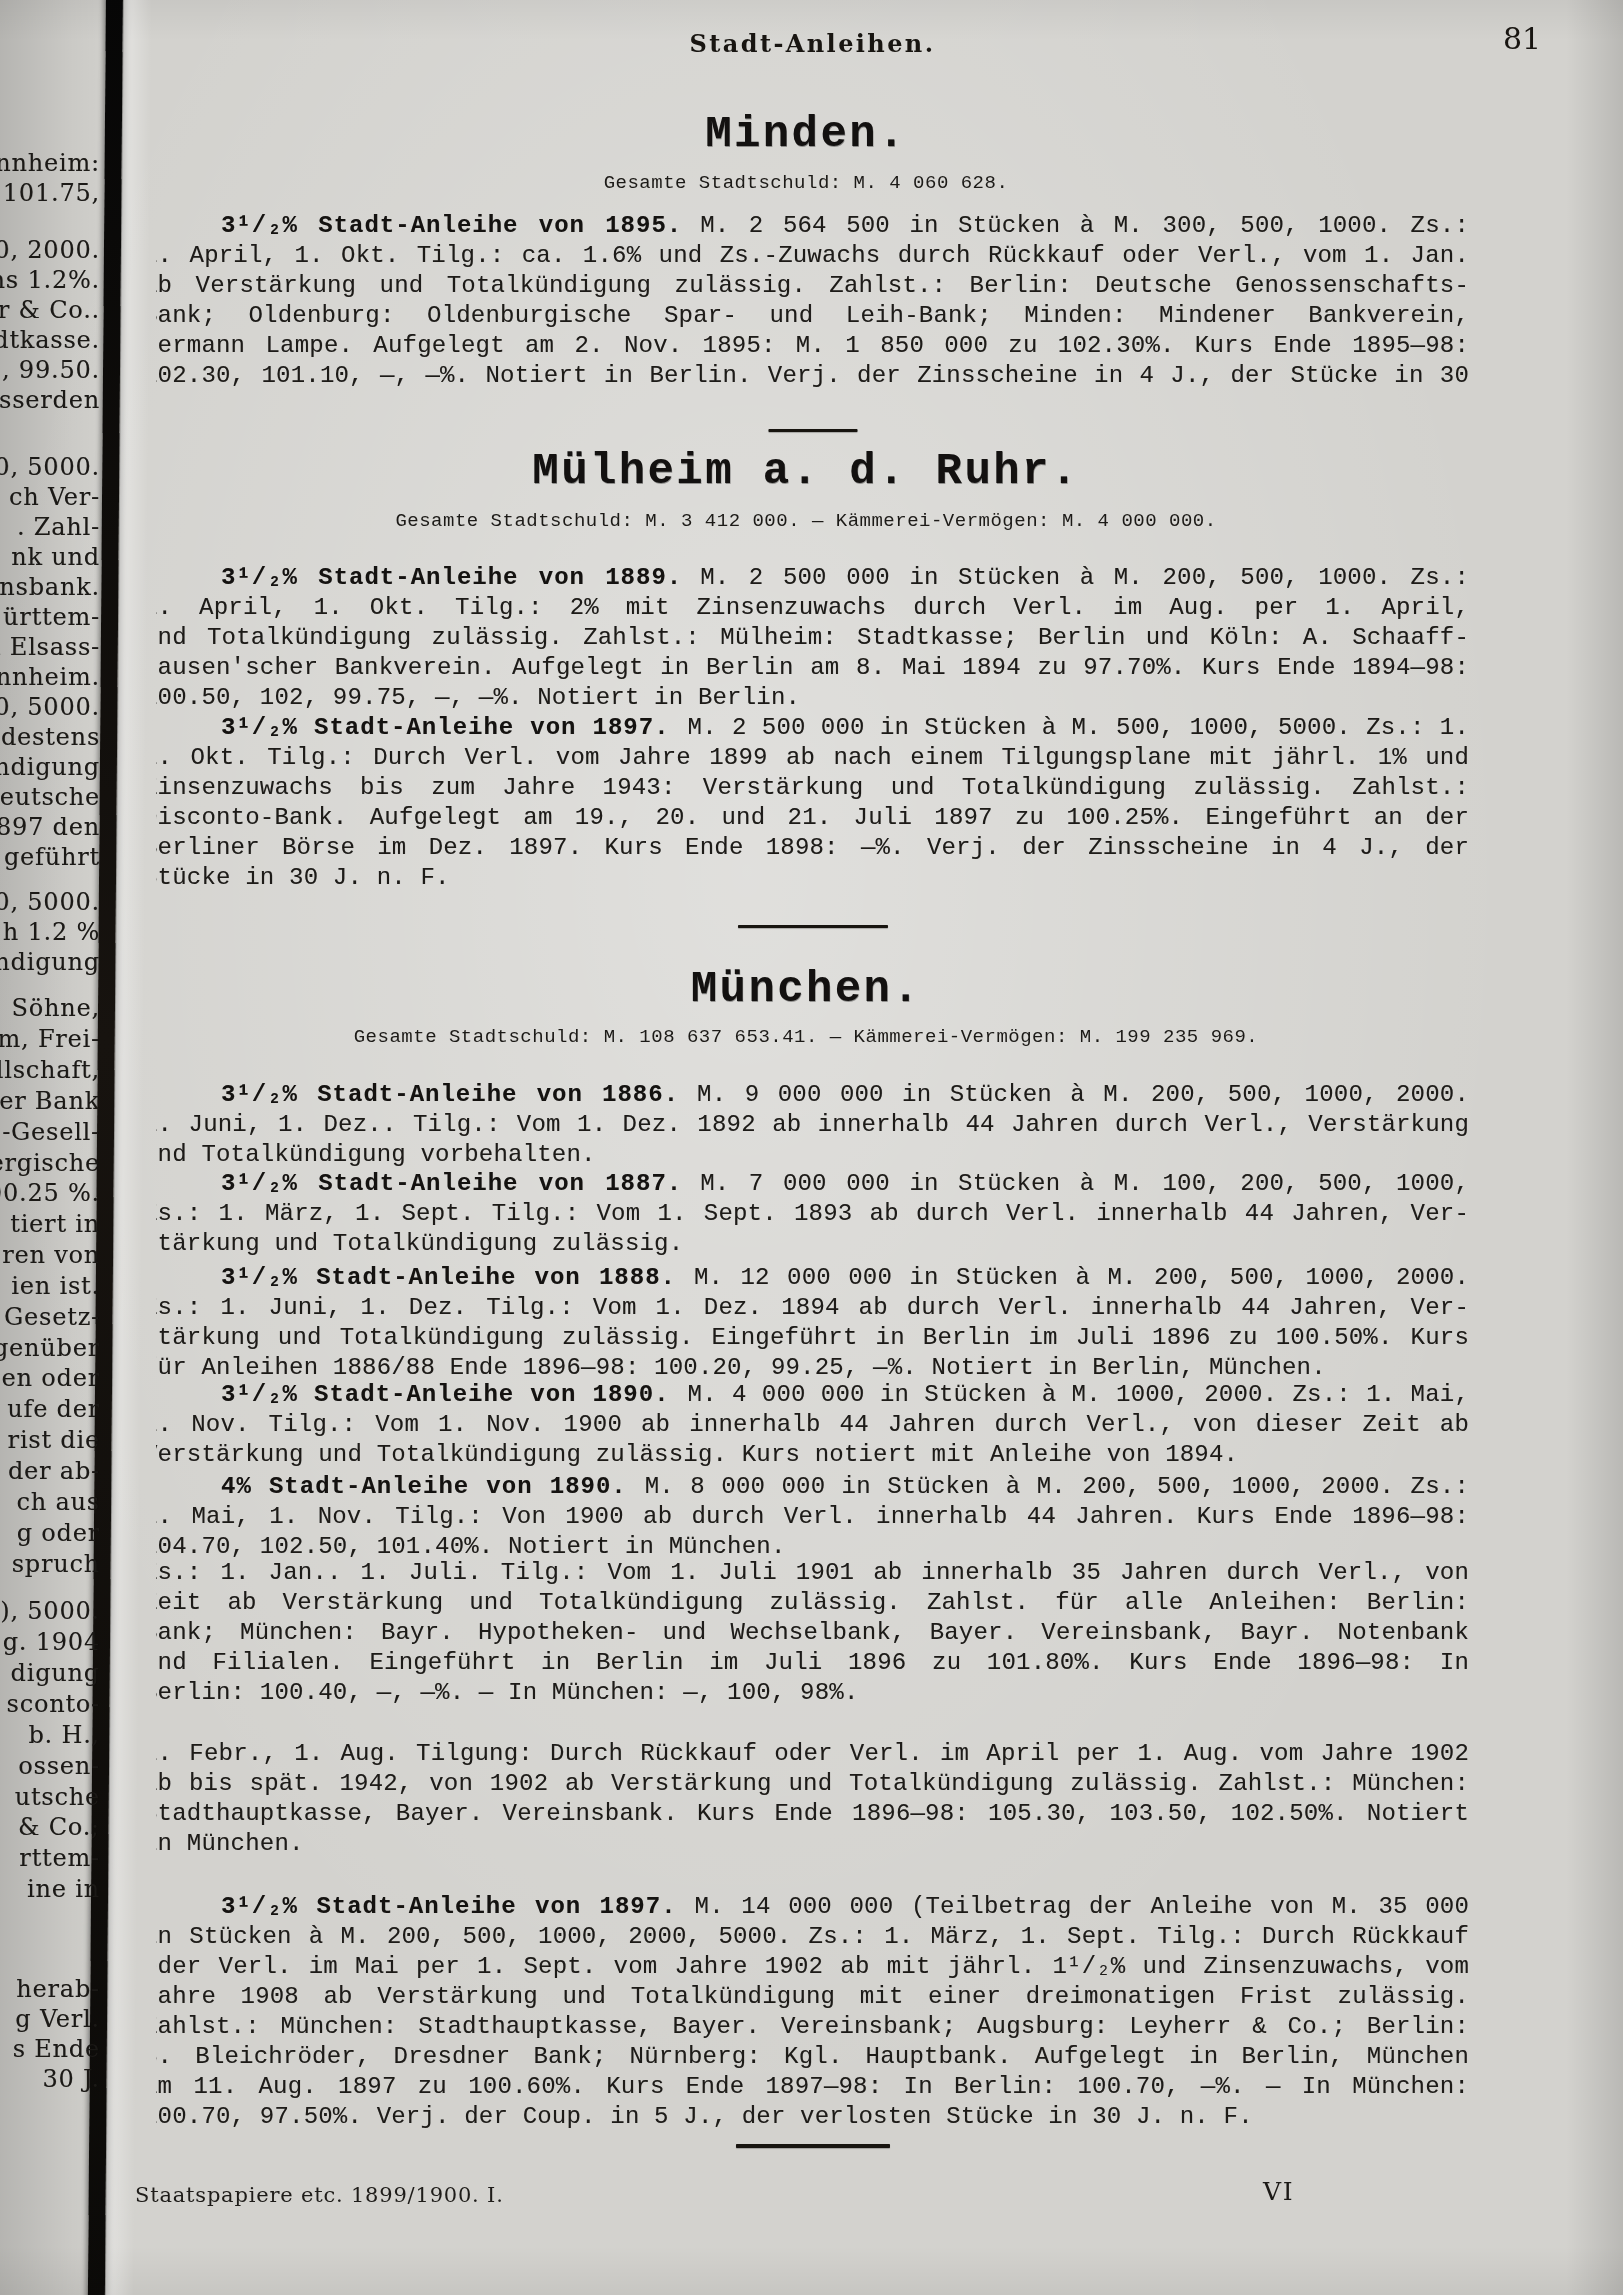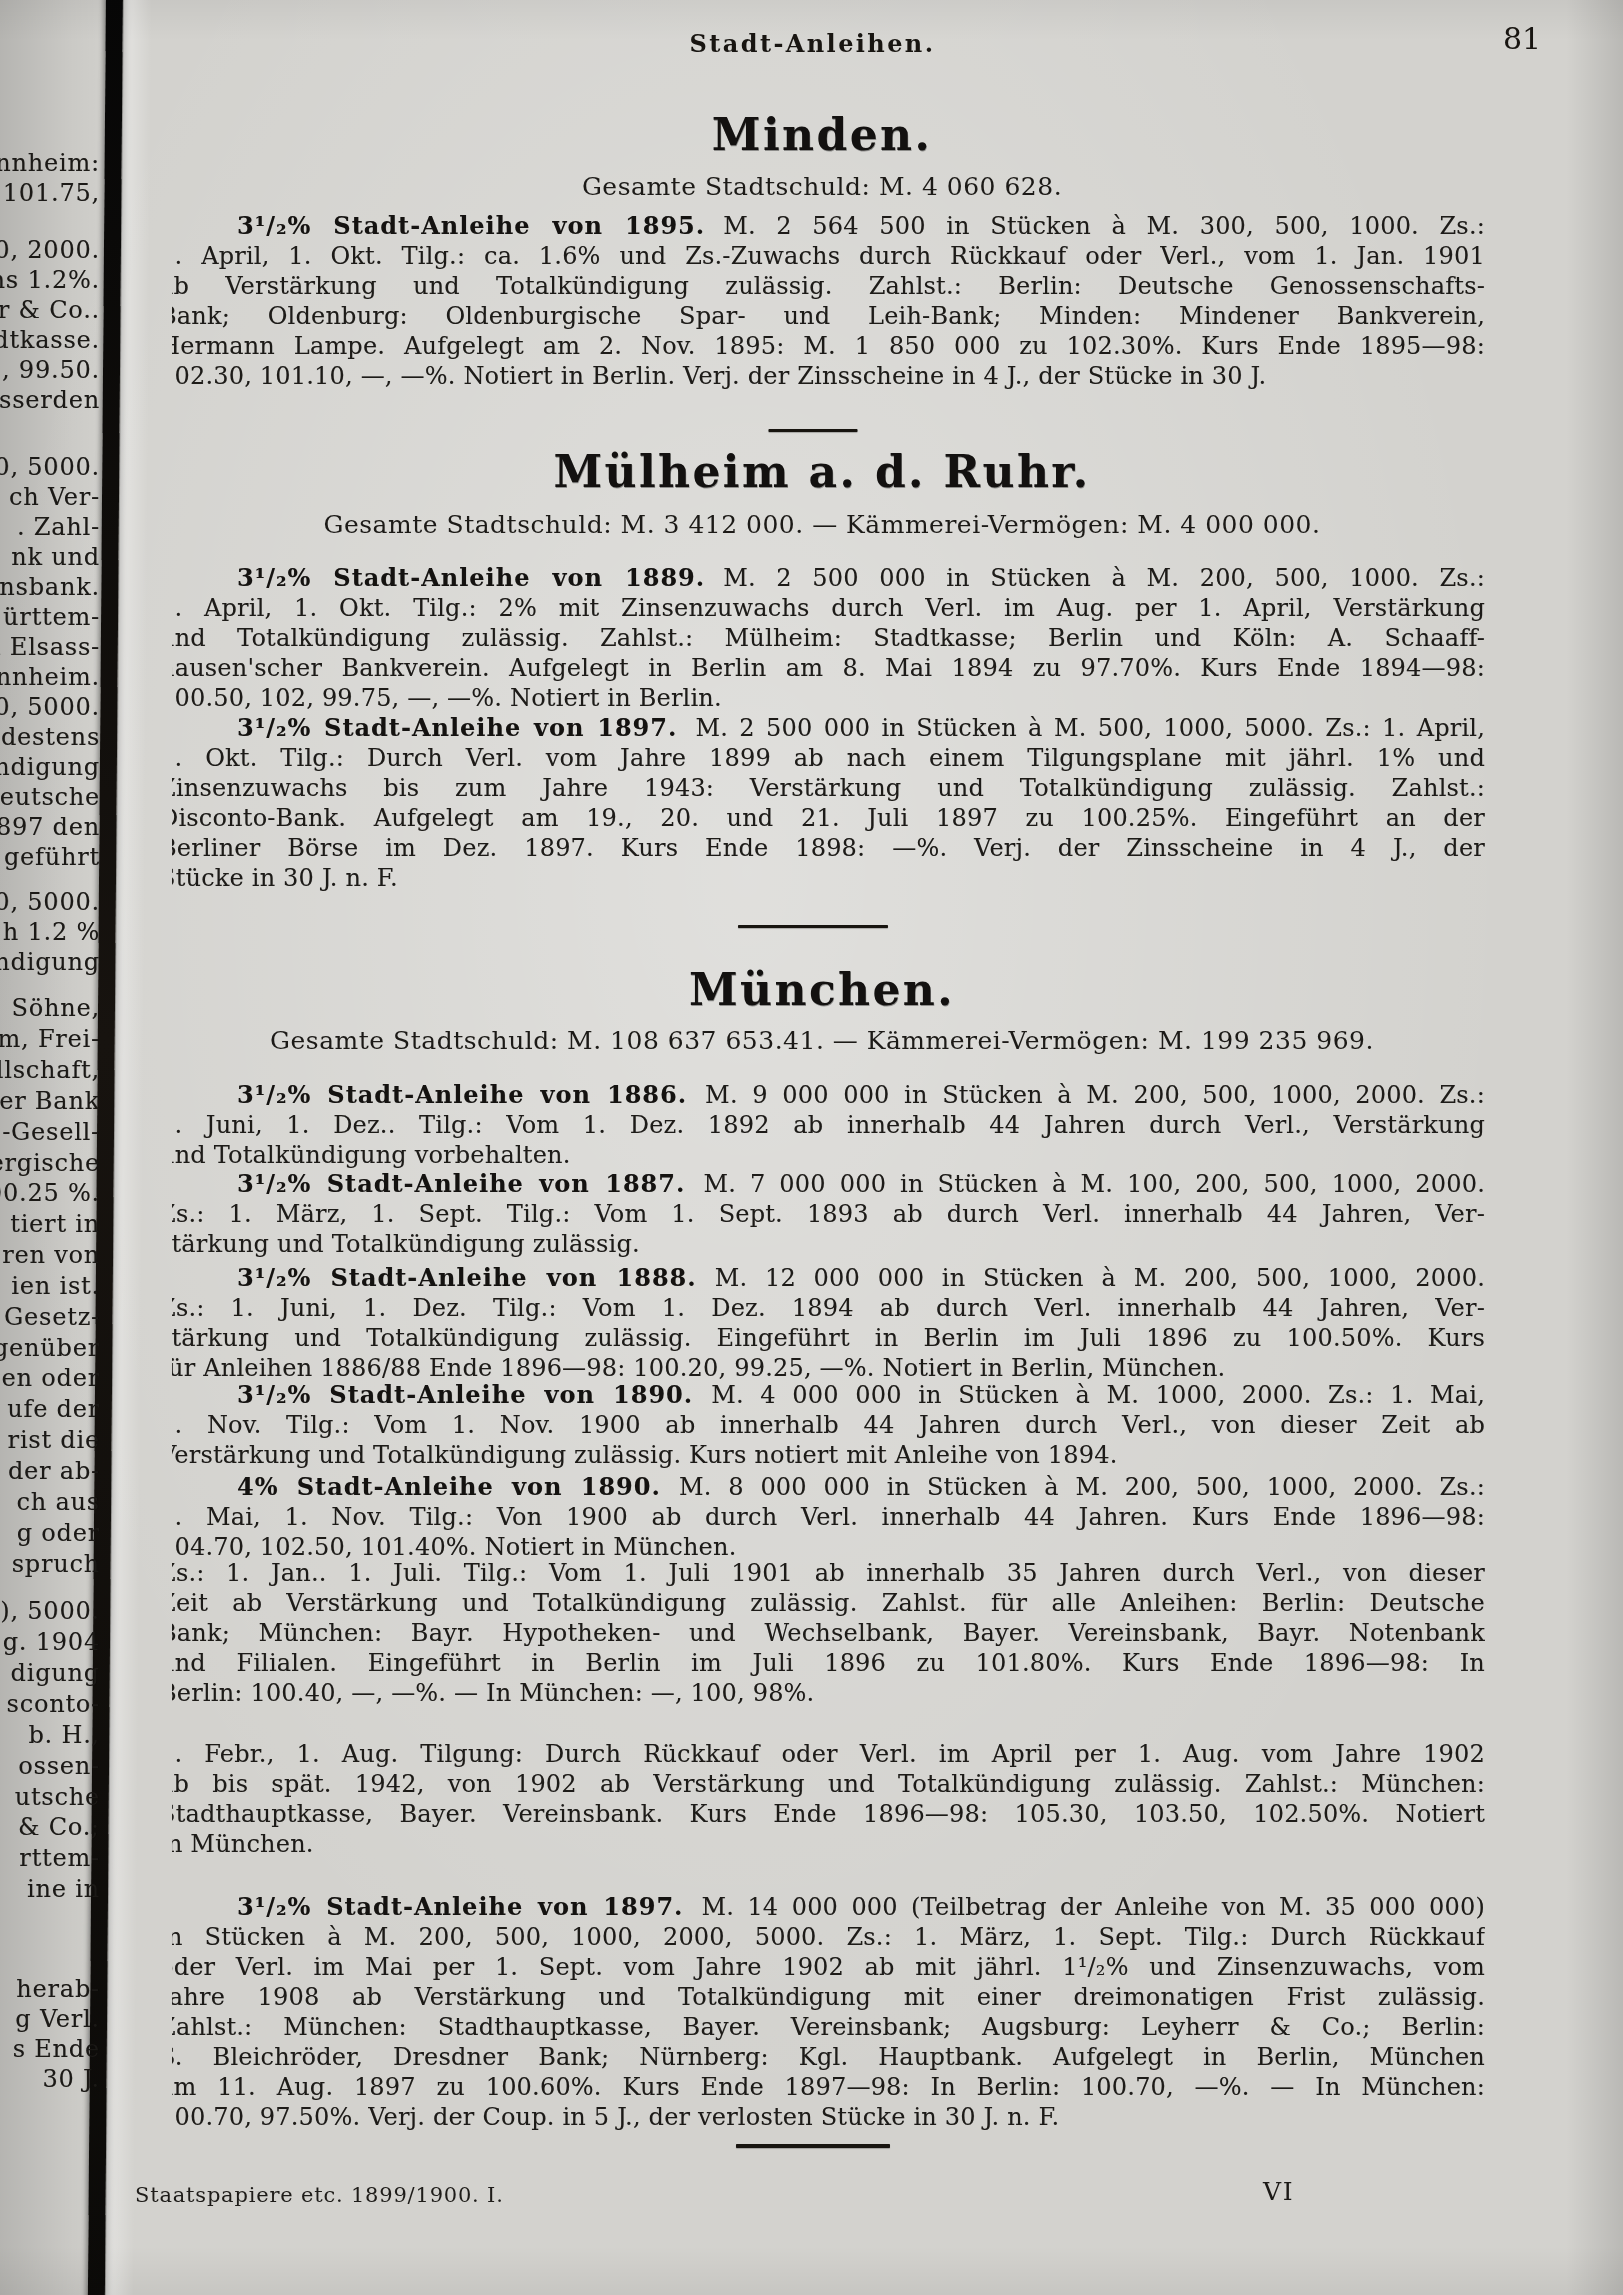"Minden." #content-clip { font-family: none -> Liberation Mono, monospace; left: 172px -> 156px }
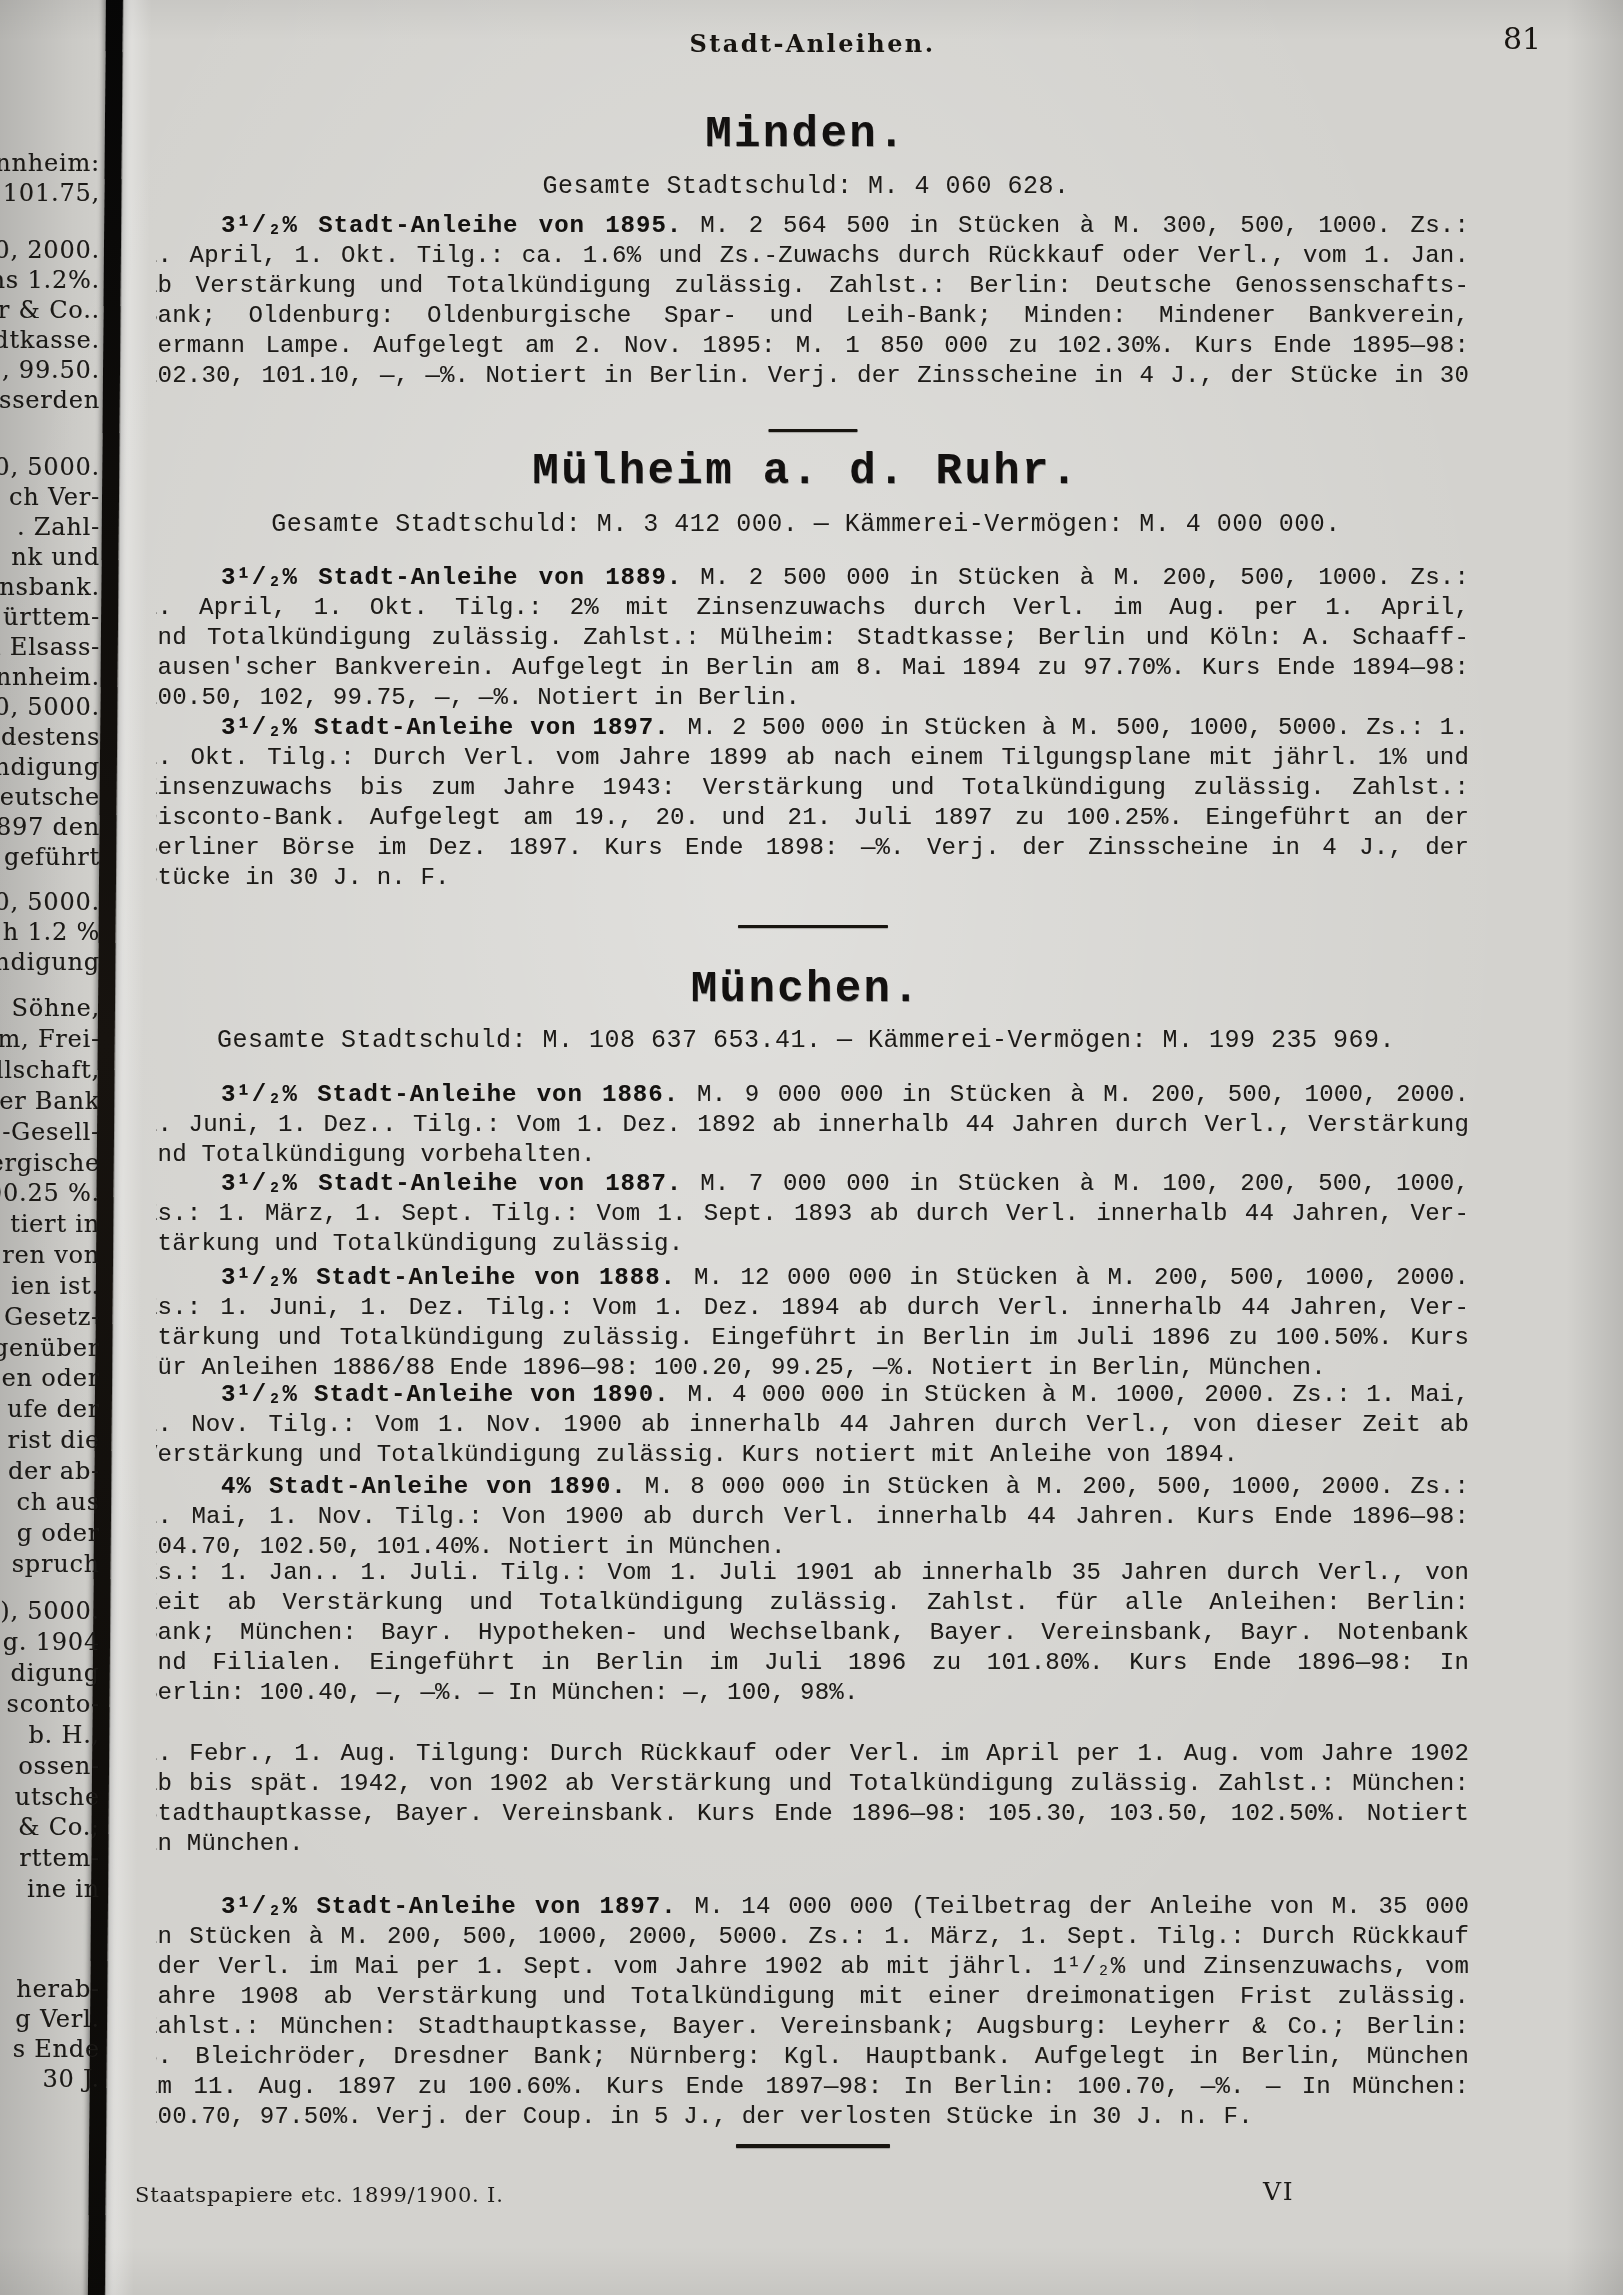"Gesamte Stadtschuld: M. 4 060" .sec-sub { font-size: 25px -> 19px }
